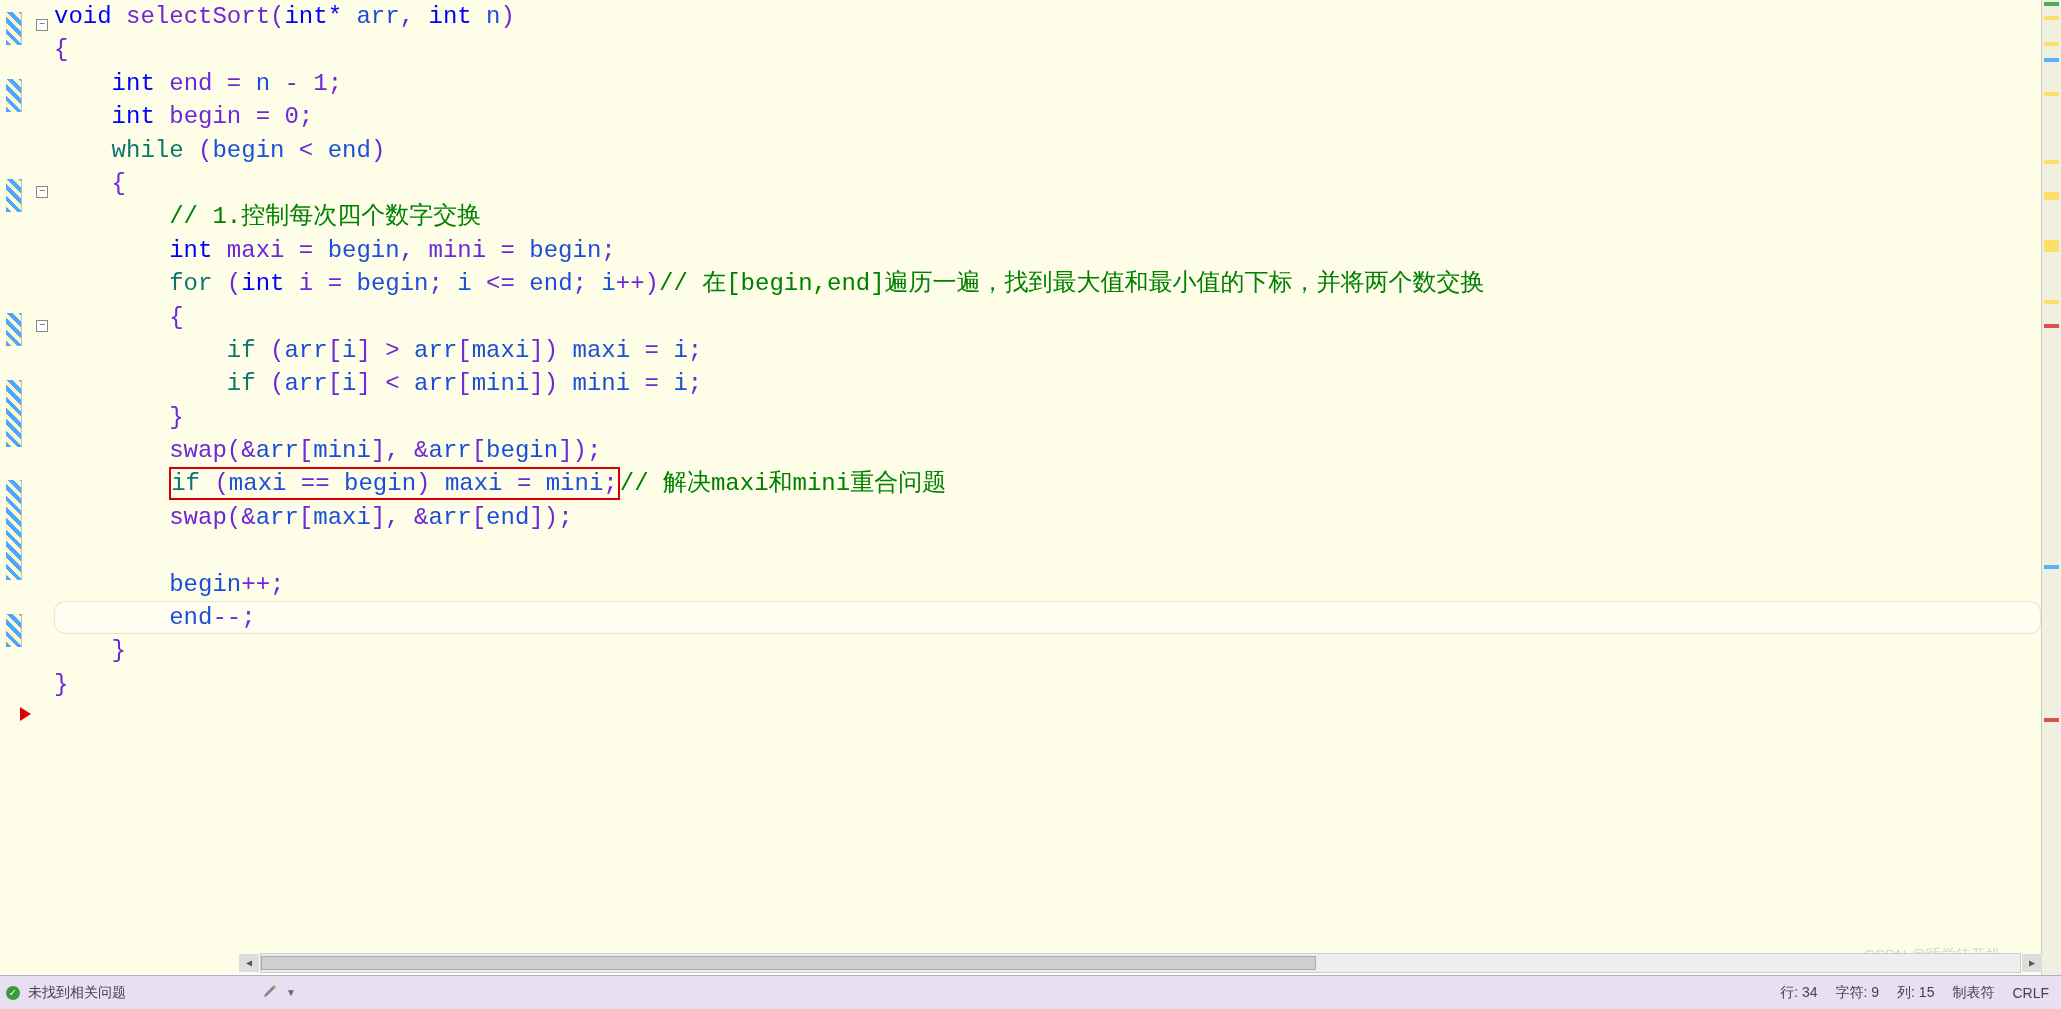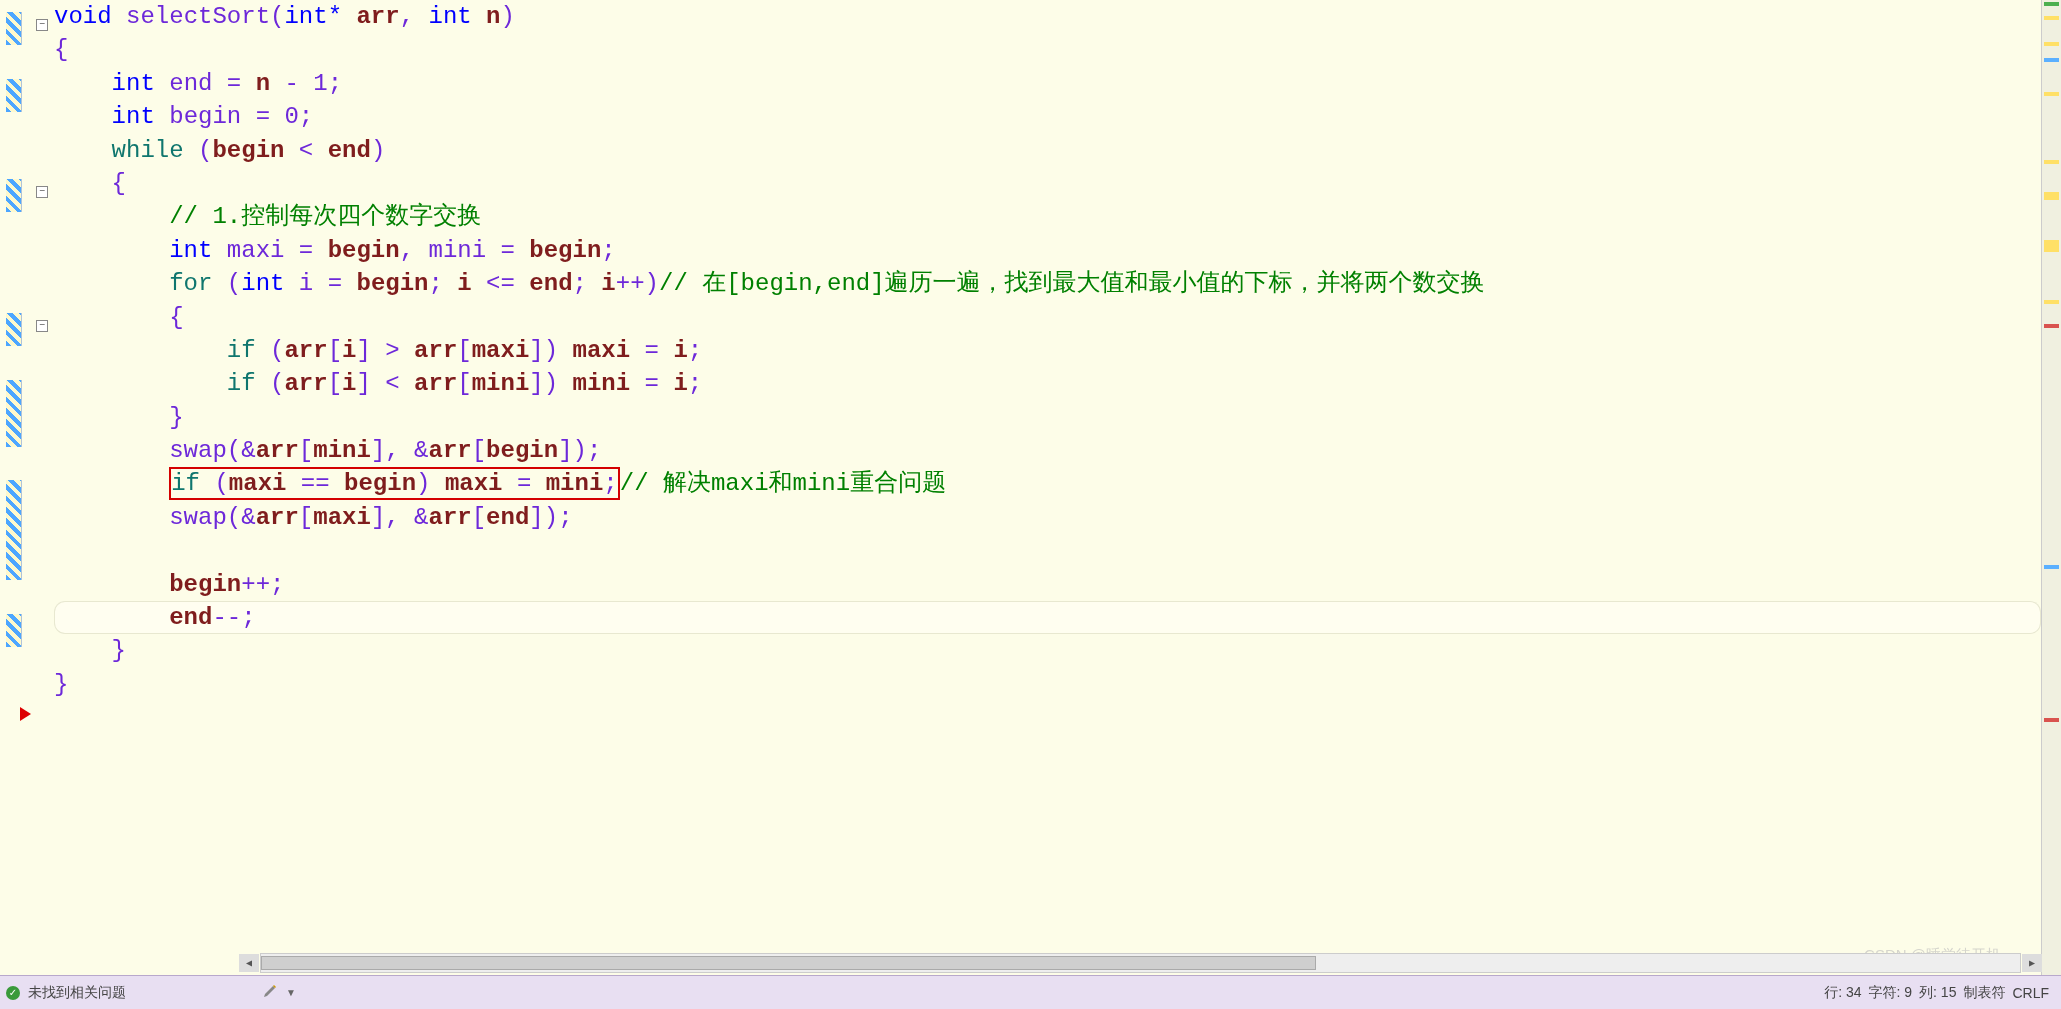"arr" .gray { color: #7f1d1d -> #1d4ed8; font-weight: bold -> none }
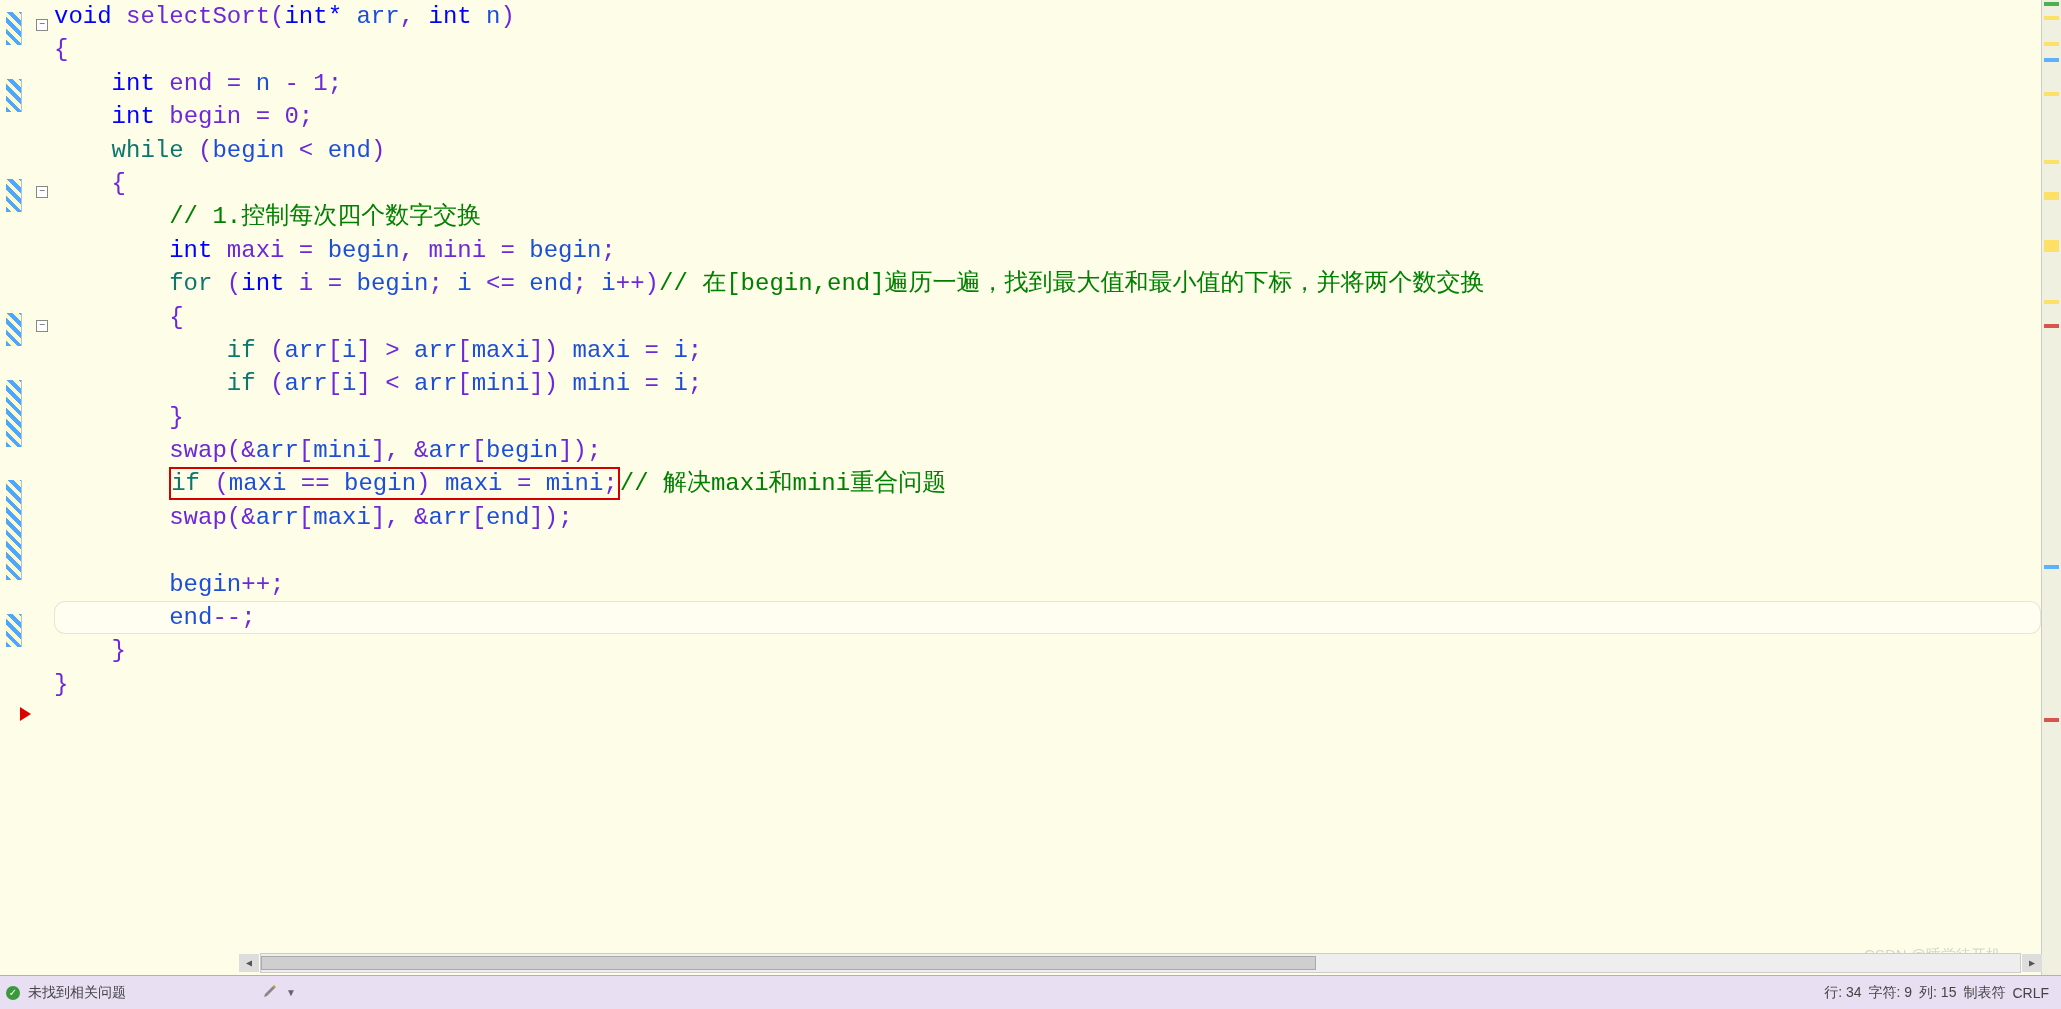"行: 34" .sb-right { gap: 7px -> 18px }
